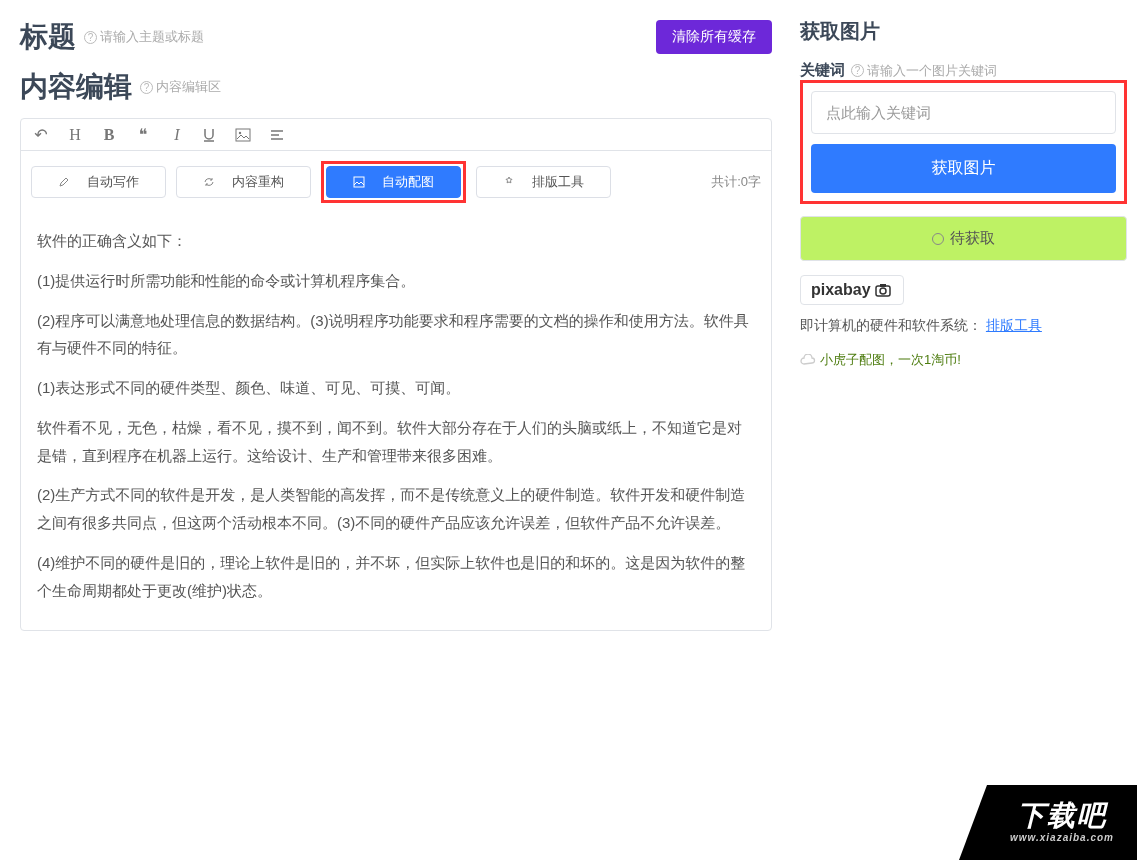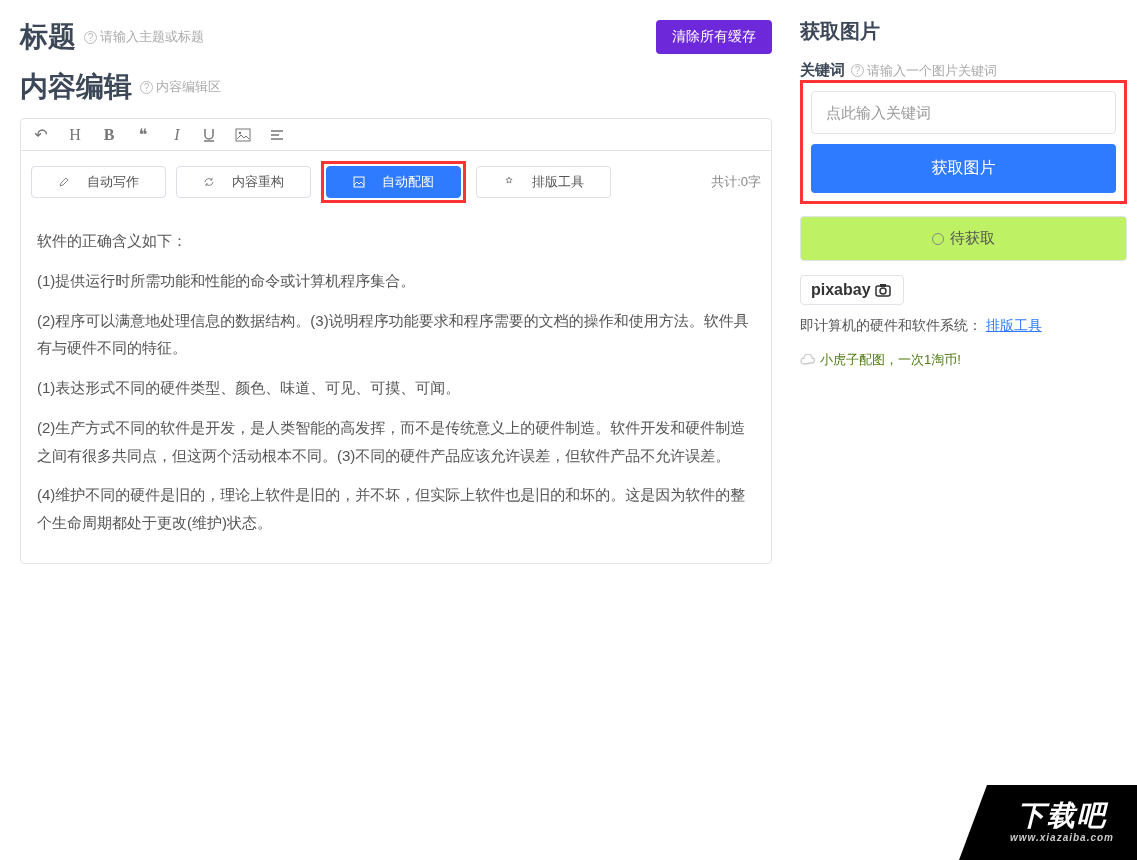"软件看不见，无色，枯燥，看不见，摸不到，闻不到。软件大部分存在于人们的头脑或纸上" p { html: none -> <p>软件看不见，无色，枯燥，看不见，摸不到，闻不到。软件大部分存在于人们的头脑或纸上，不知道它是对是错，直到程序在机器上运行。这给设计、生产和管理带来很多困难。</p> }
